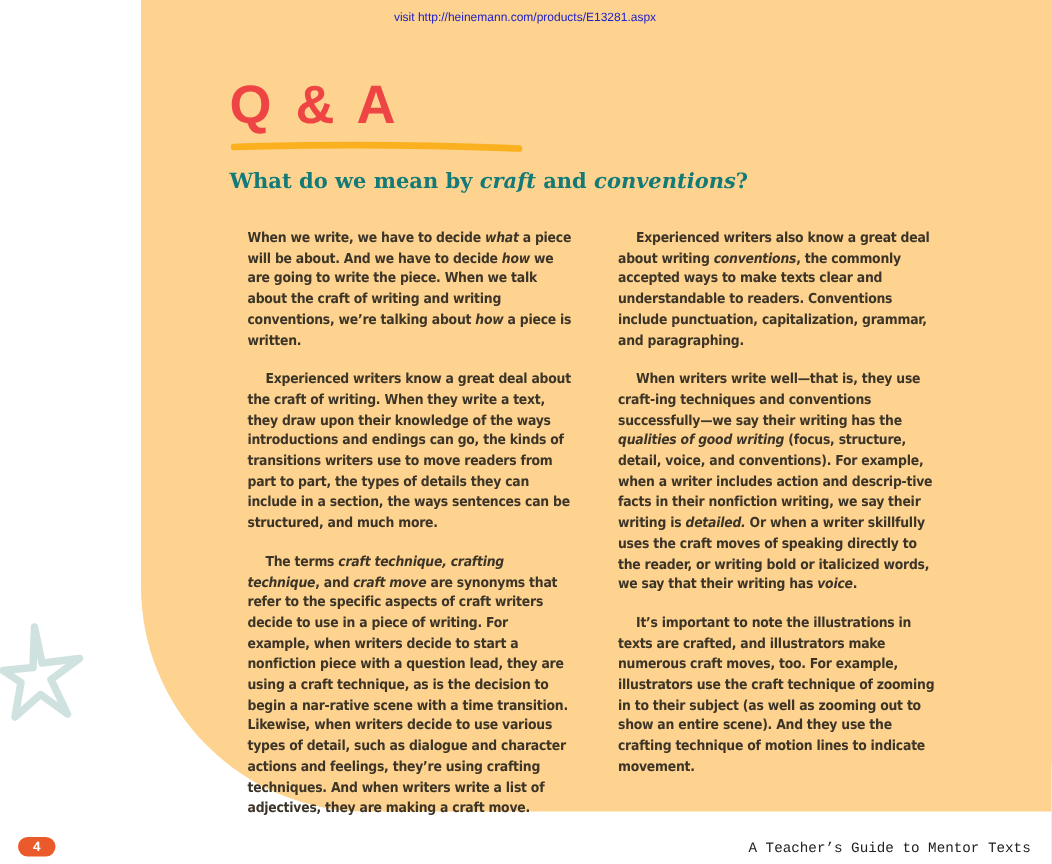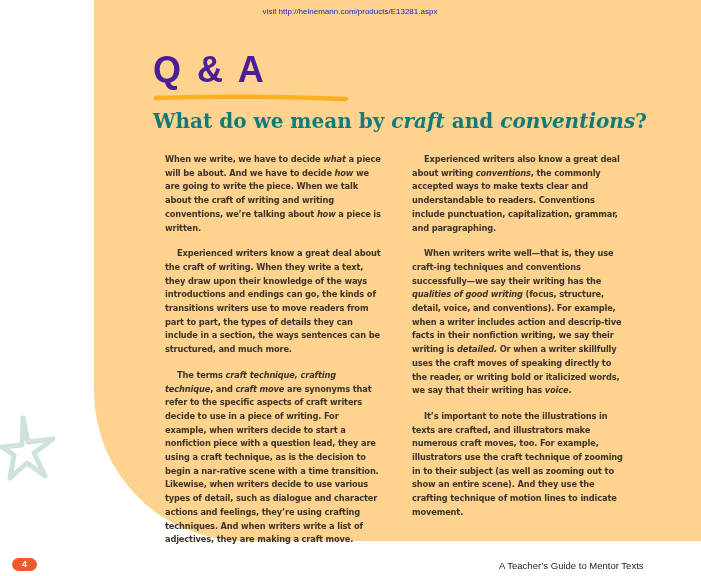"Q & A" .qa-title { color: #4c1d95 -> #ef4444 }
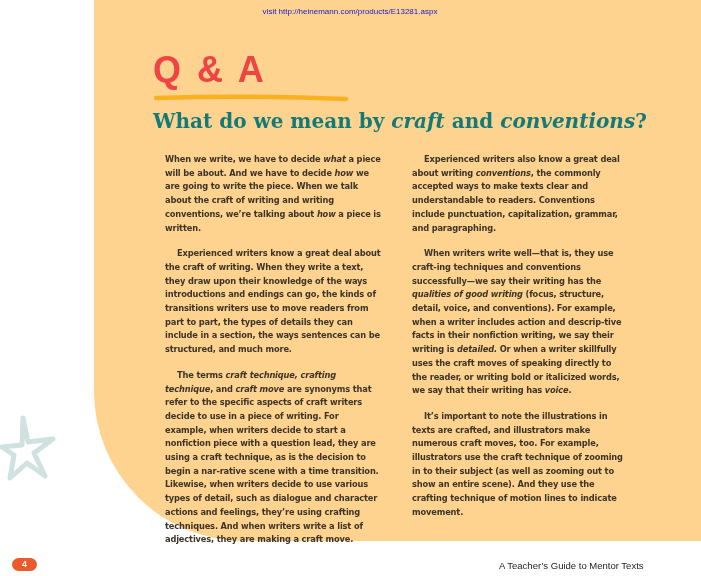"What do we mean by" .question { font-size: 20px -> 14px }
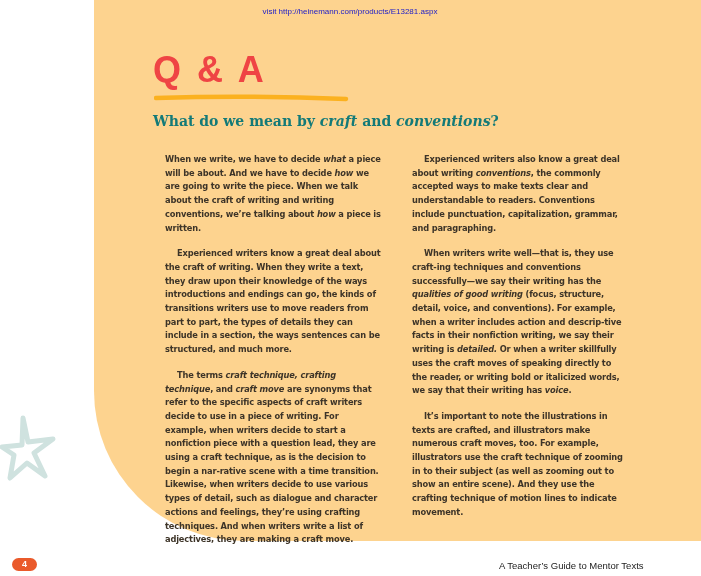"A Teacher’s Guide to Mentor" .footer-title { font-family: Liberation Sans, sans-serif -> Liberation Mono, monospace }
